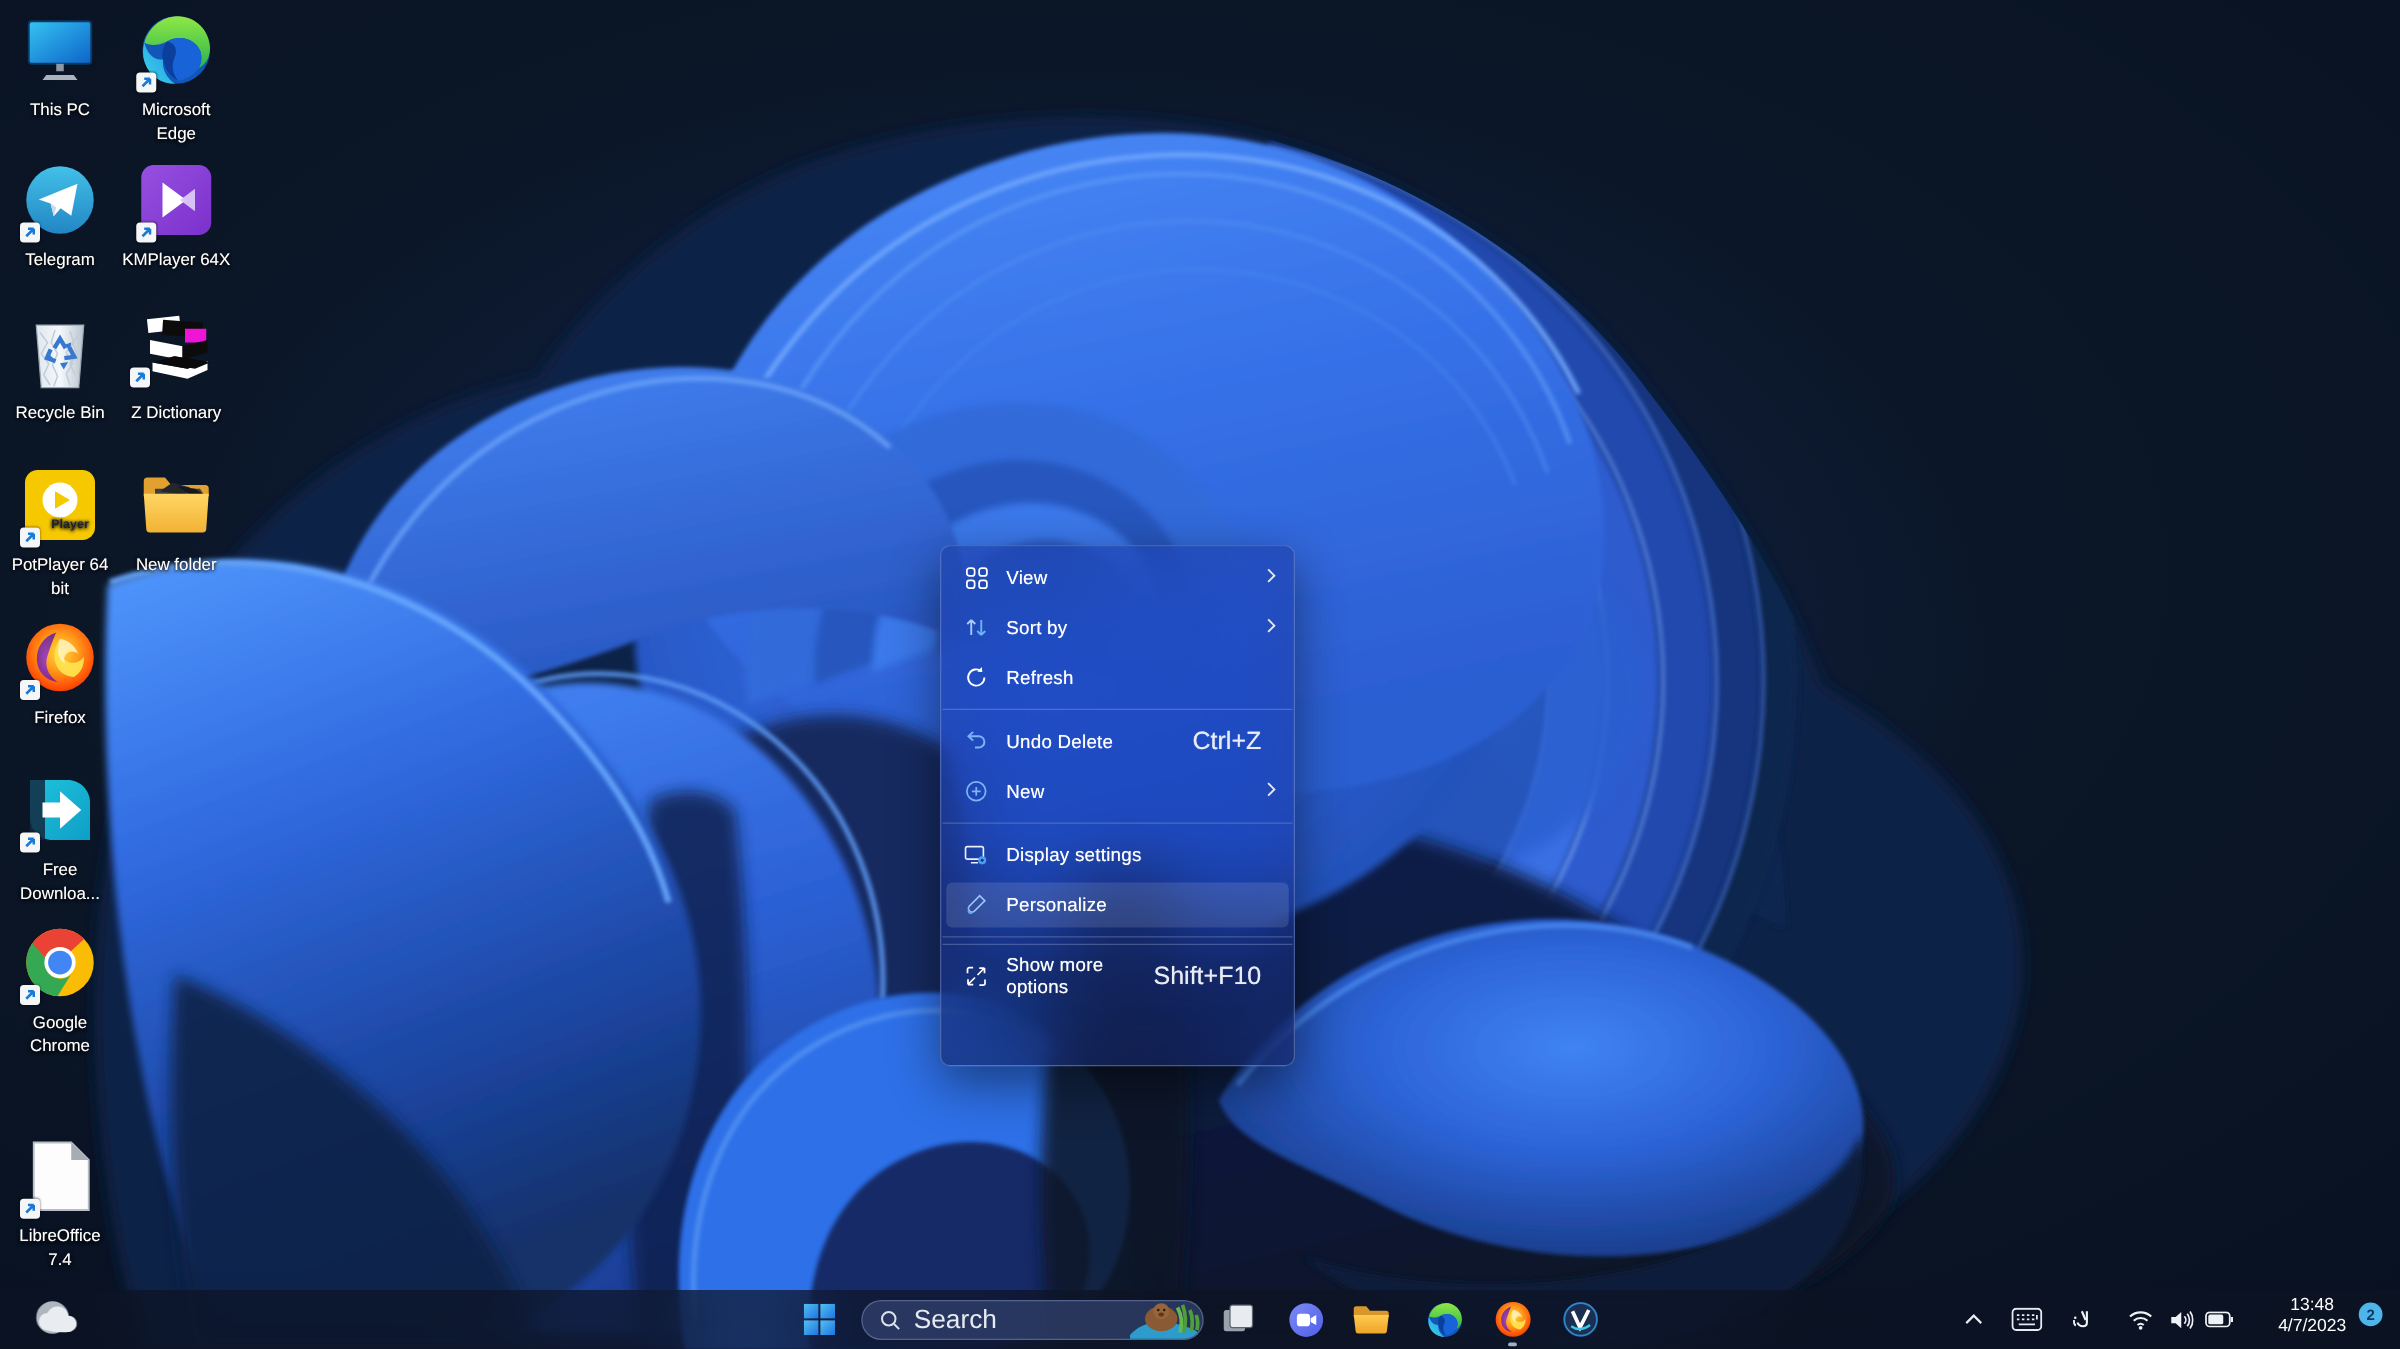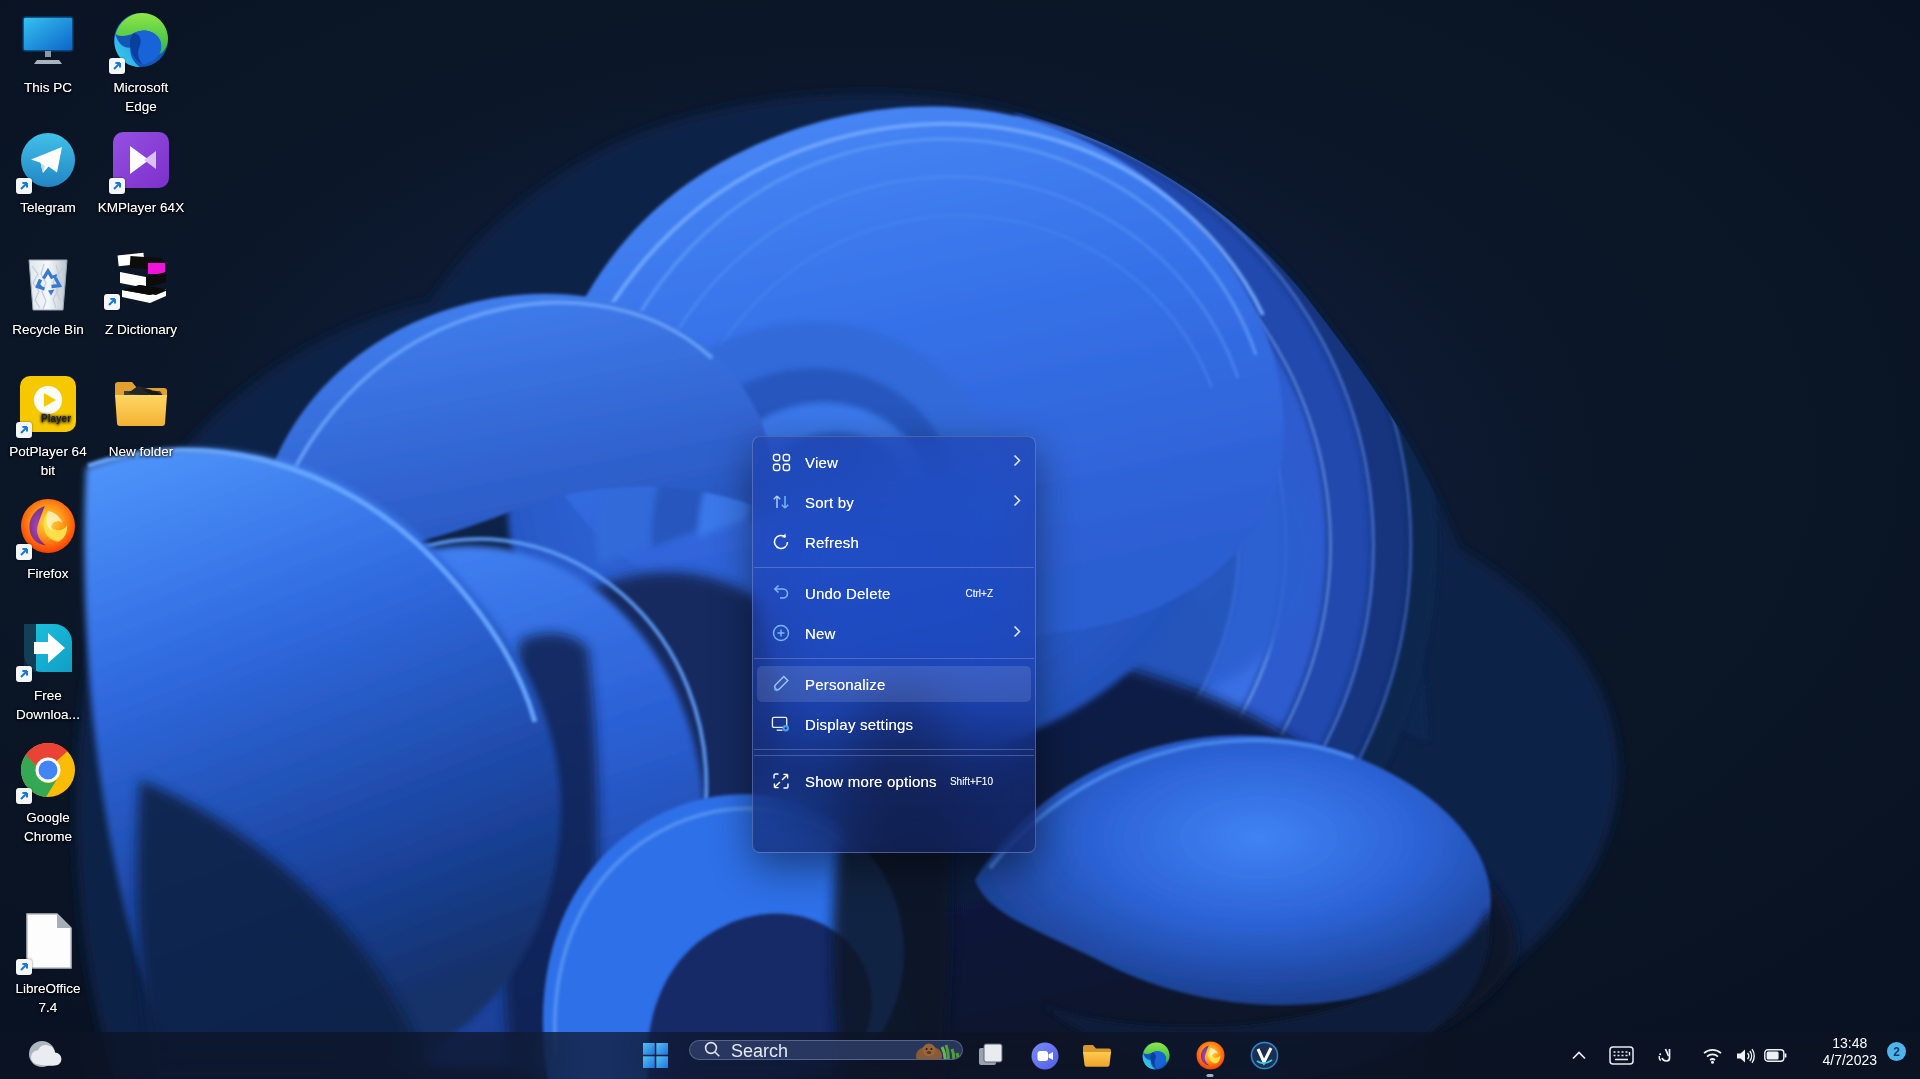"Ctrl+Z" .mi .accel { font-size: 10px -> 20px; margin-right: 30px -> 14px }
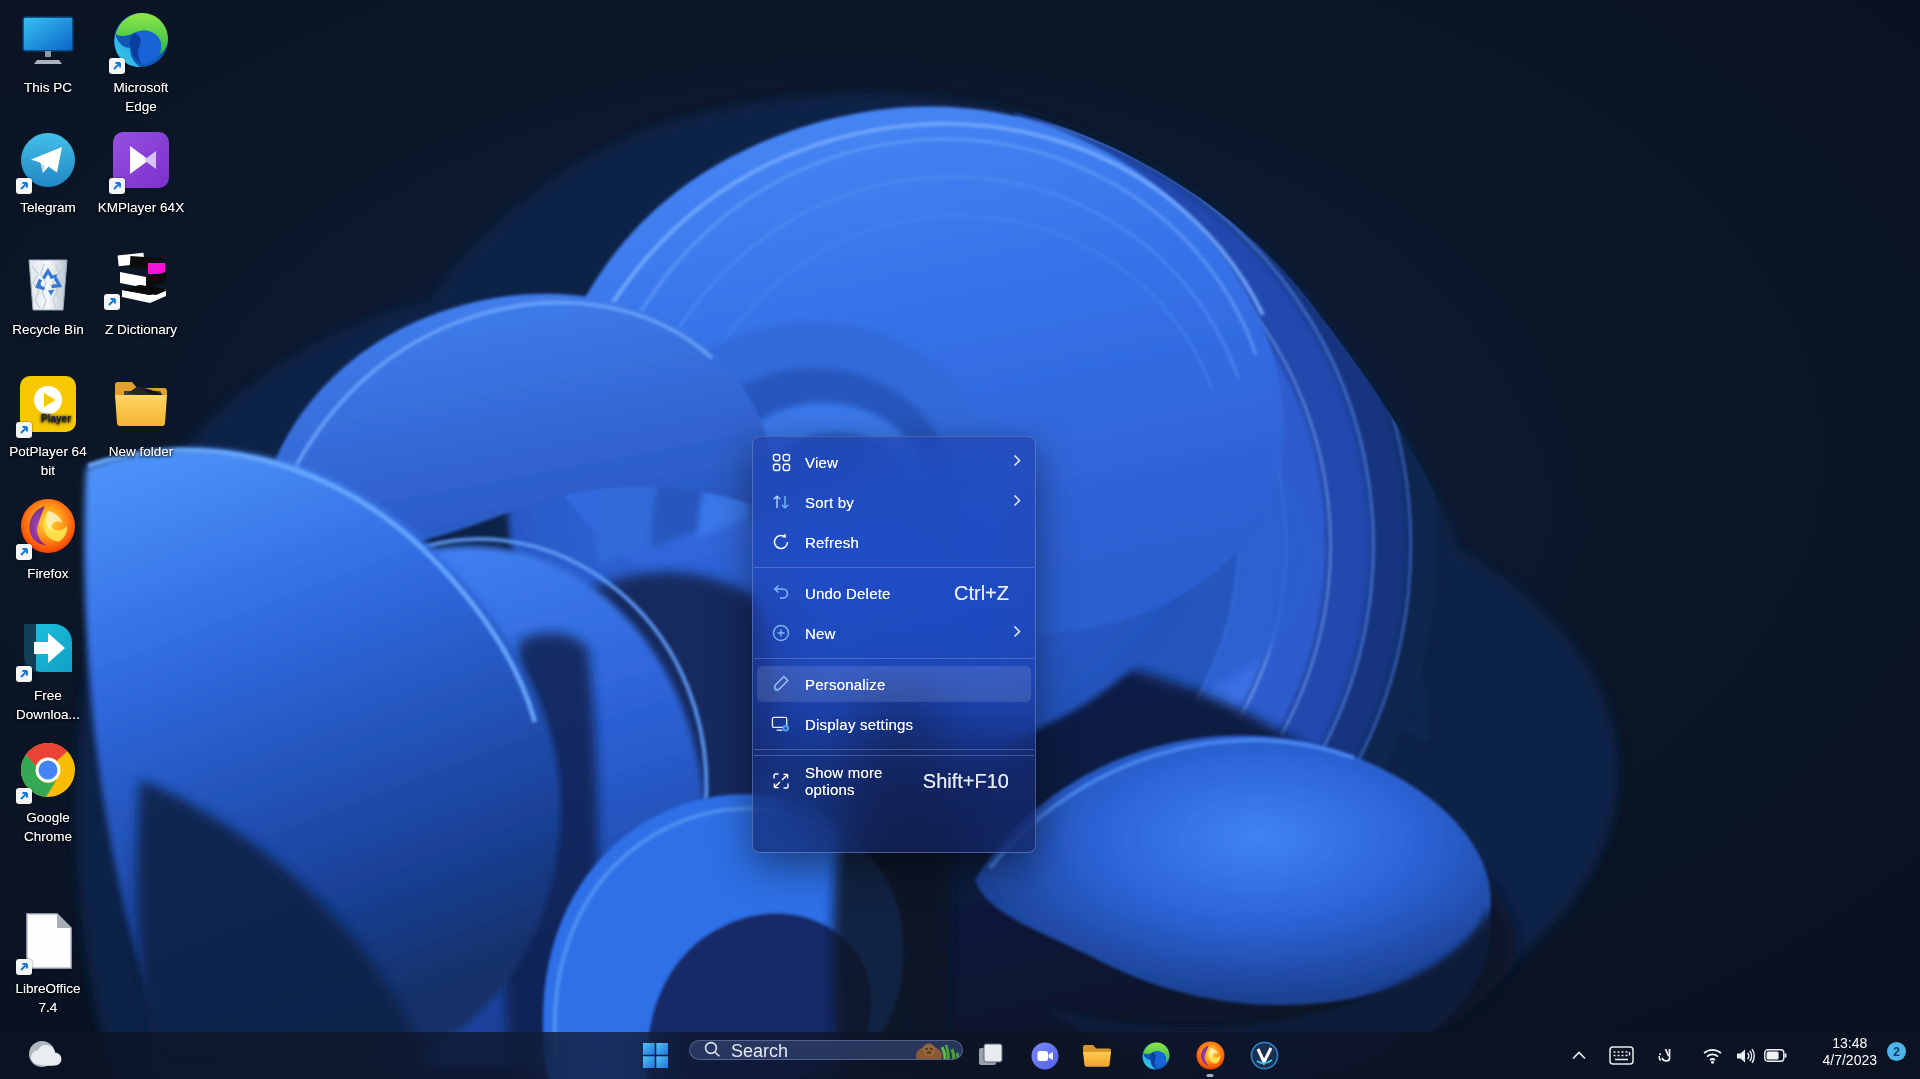"Personalize" div.mi { order: before "Display settings" -> after "Display settings" }
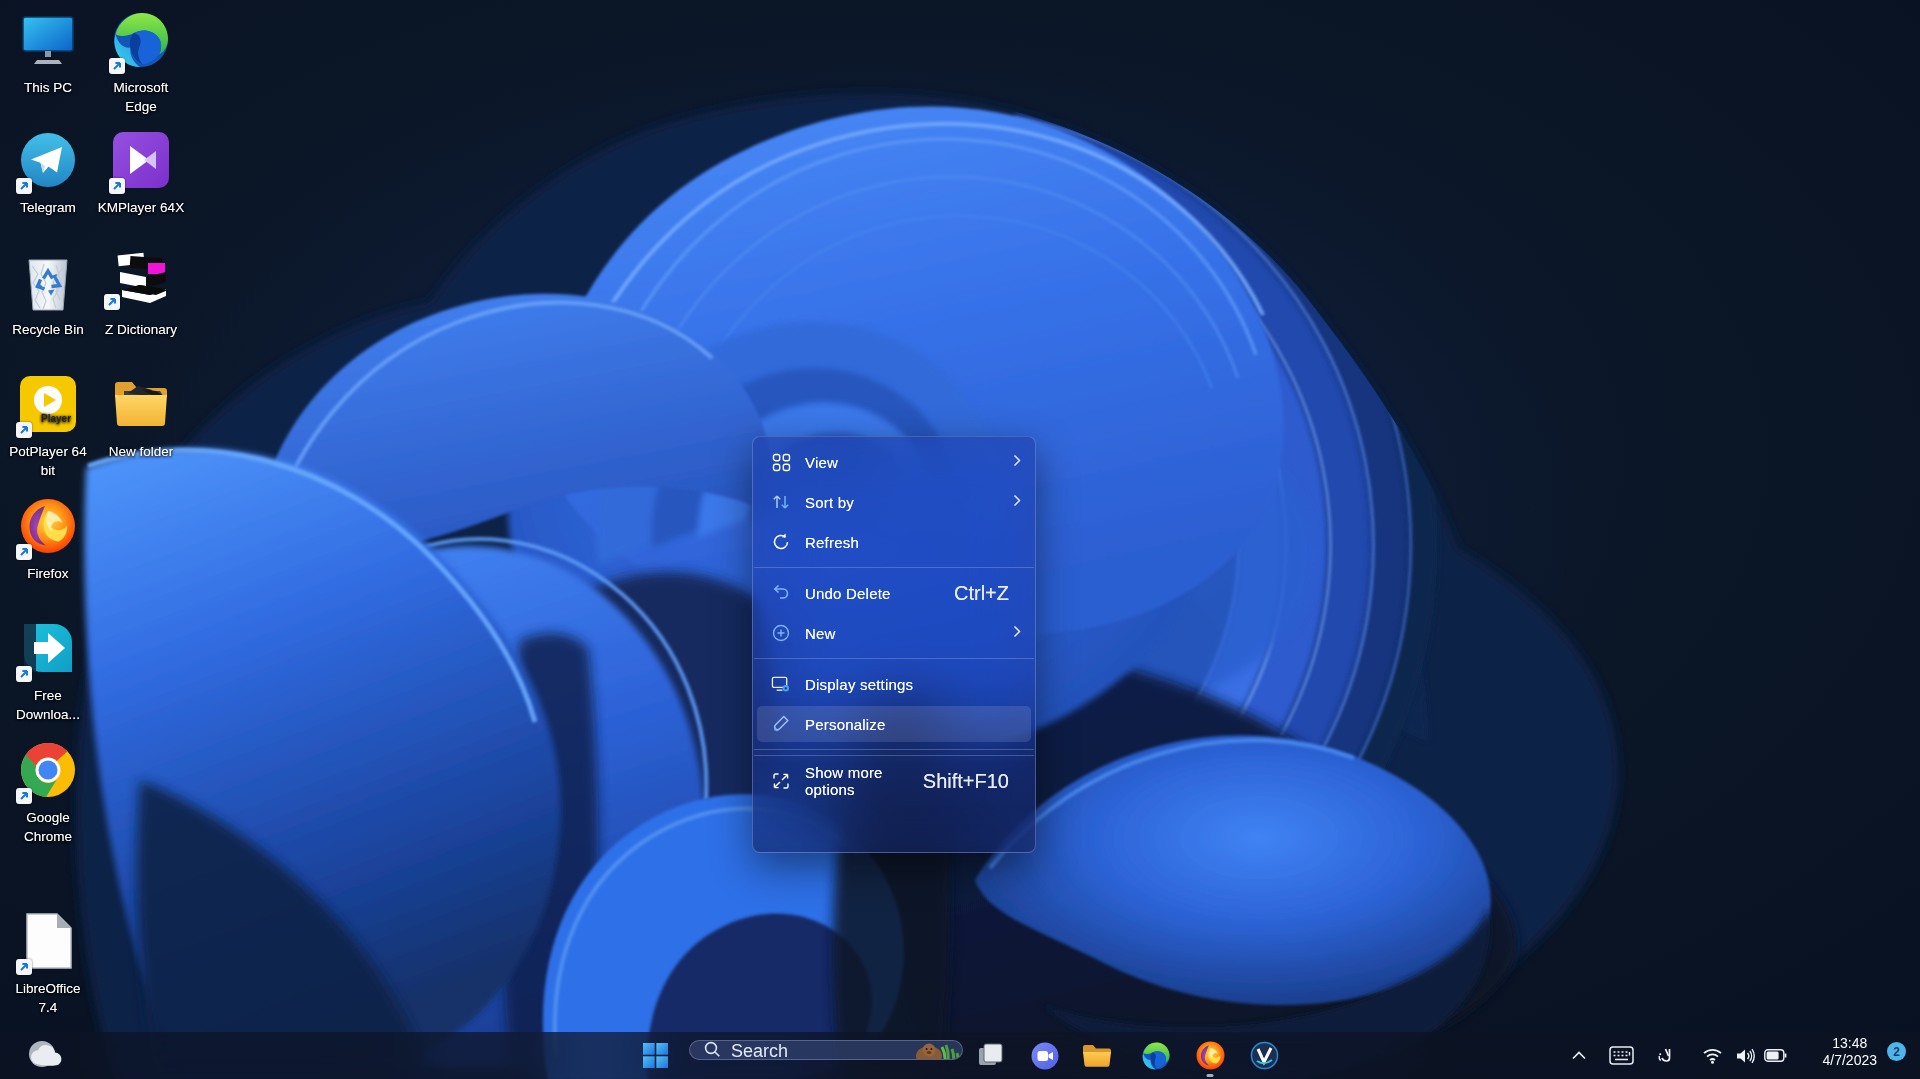"Search" #searchbox { align-items: flex-start -> center; font-size: 18px -> 21px; height: 20px -> 32px }
